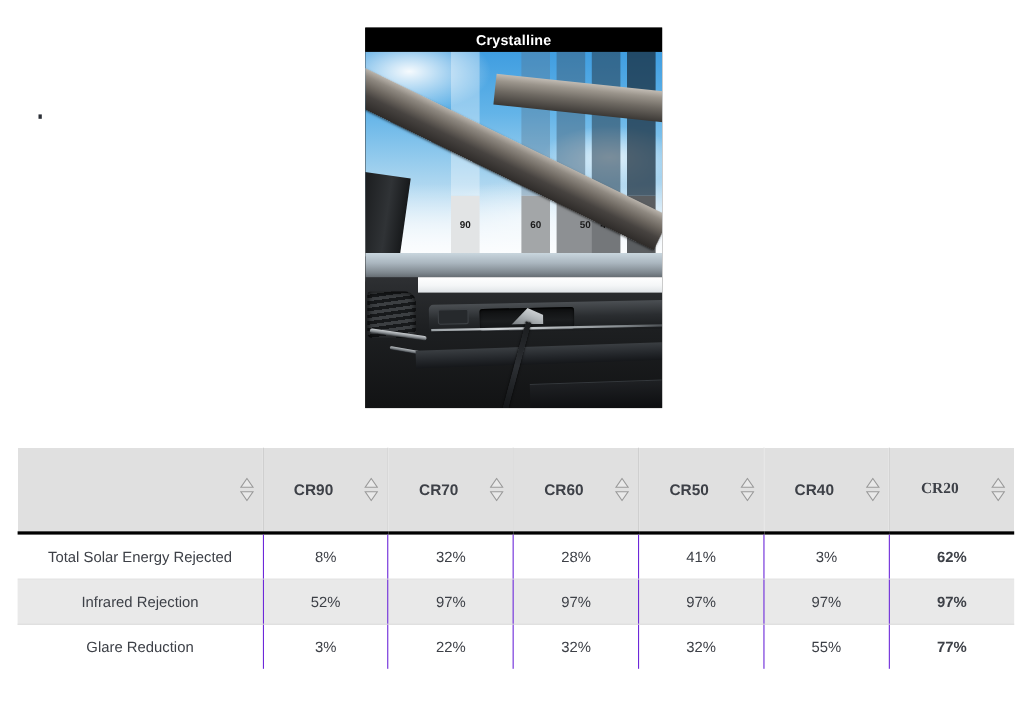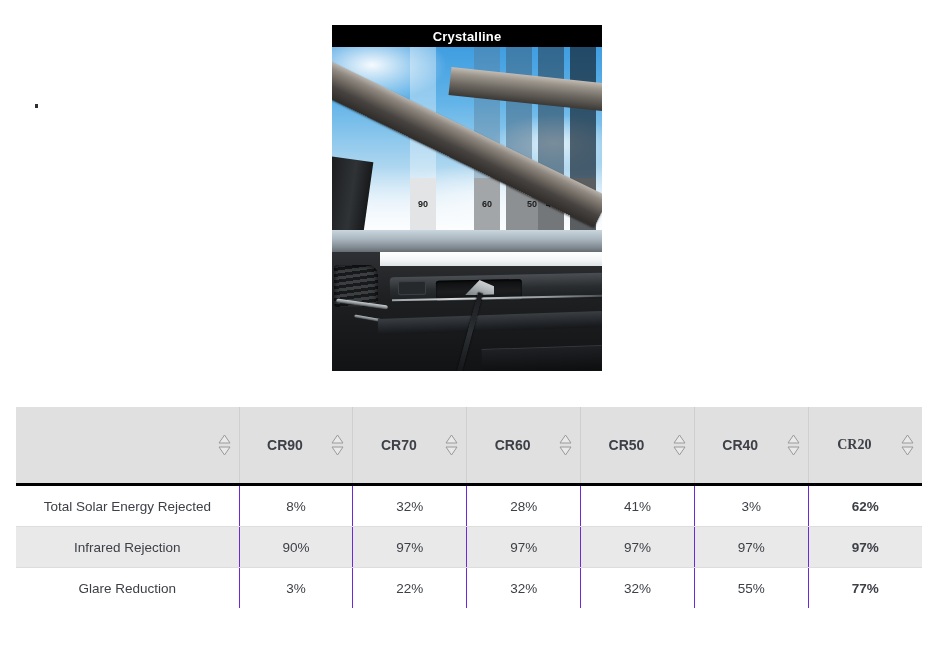"90%" td { text: 90% -> 52% }
